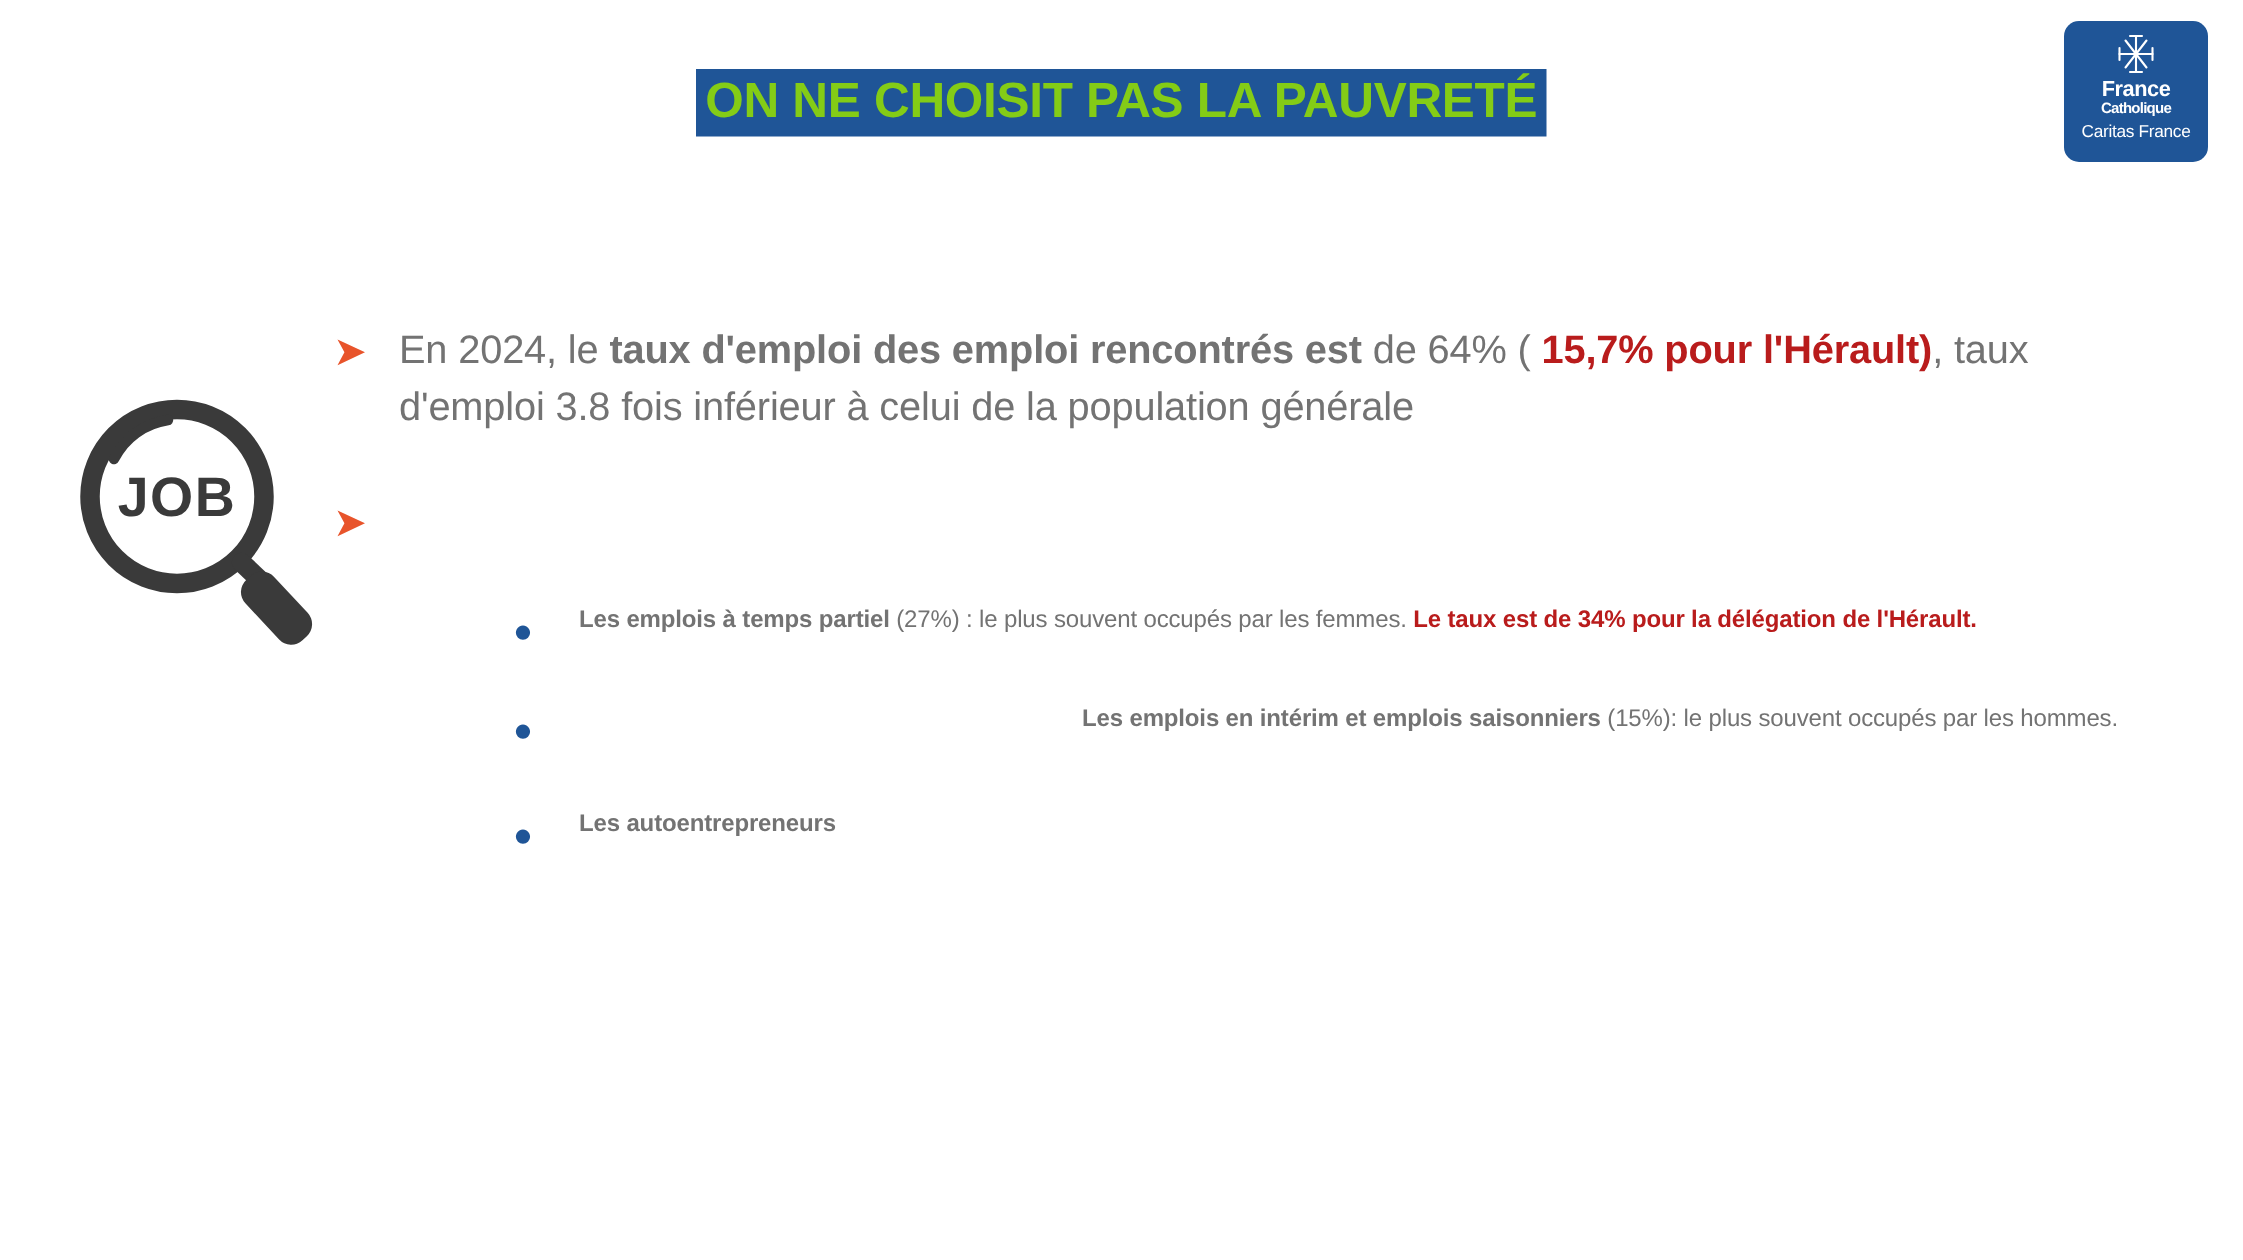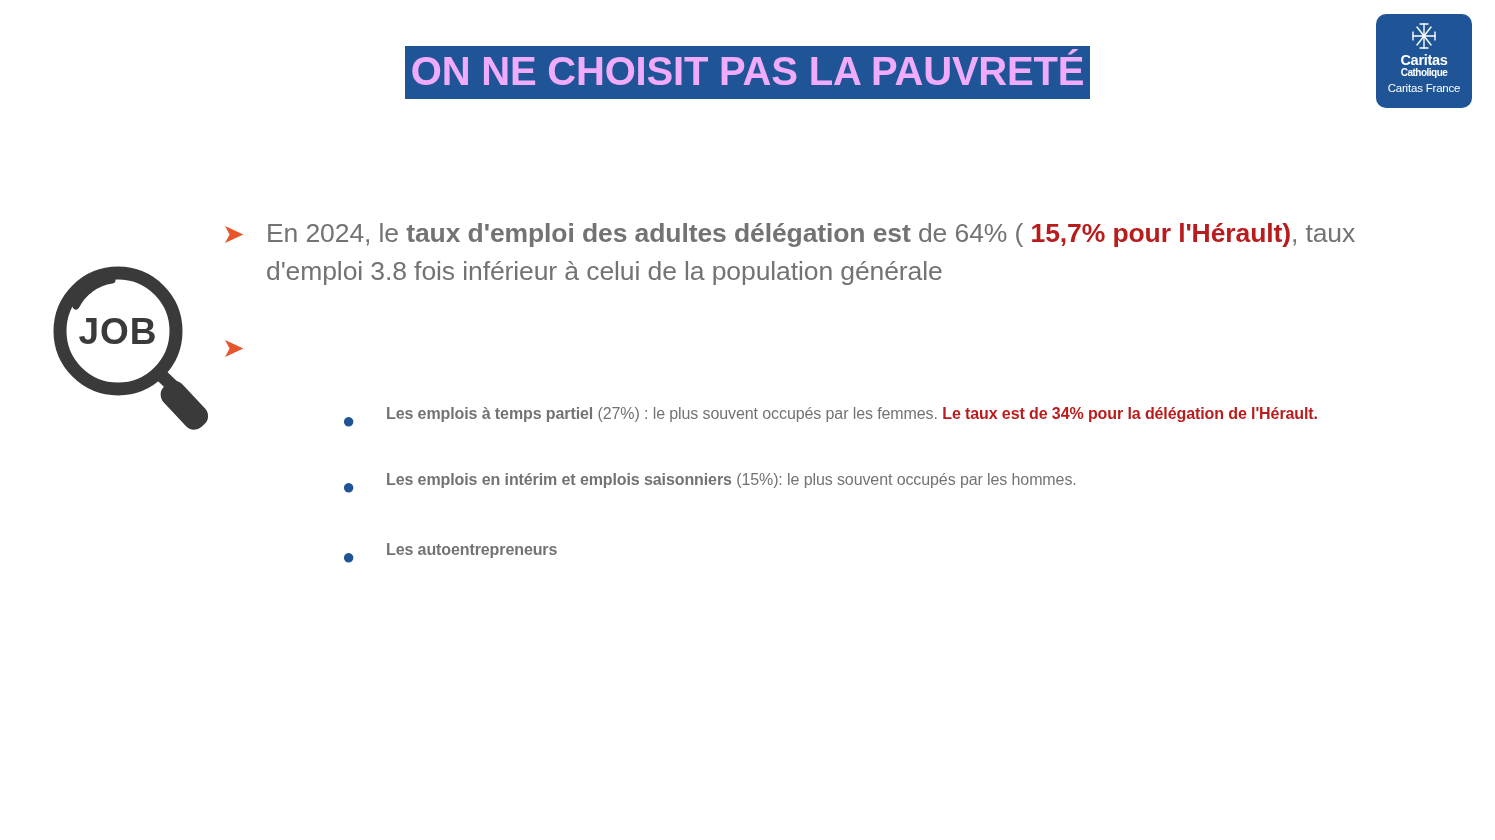"ON NE CHOISIT PAS LA" .title { color: #f0abfc -> #84cc16; font-size: 40px -> 33px }
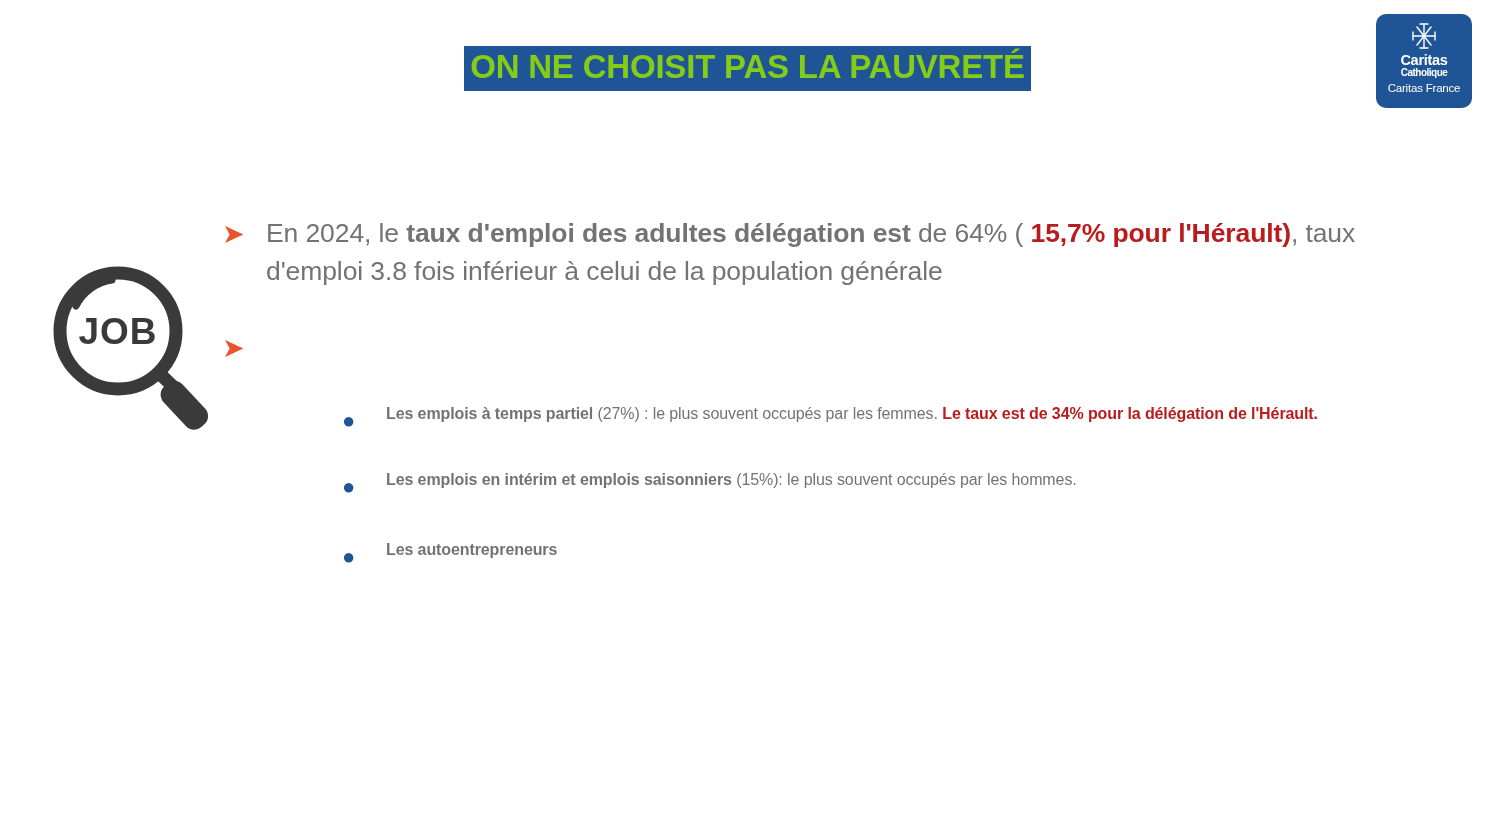"Caritas" span.logo-l1 { text: Caritas -> France }
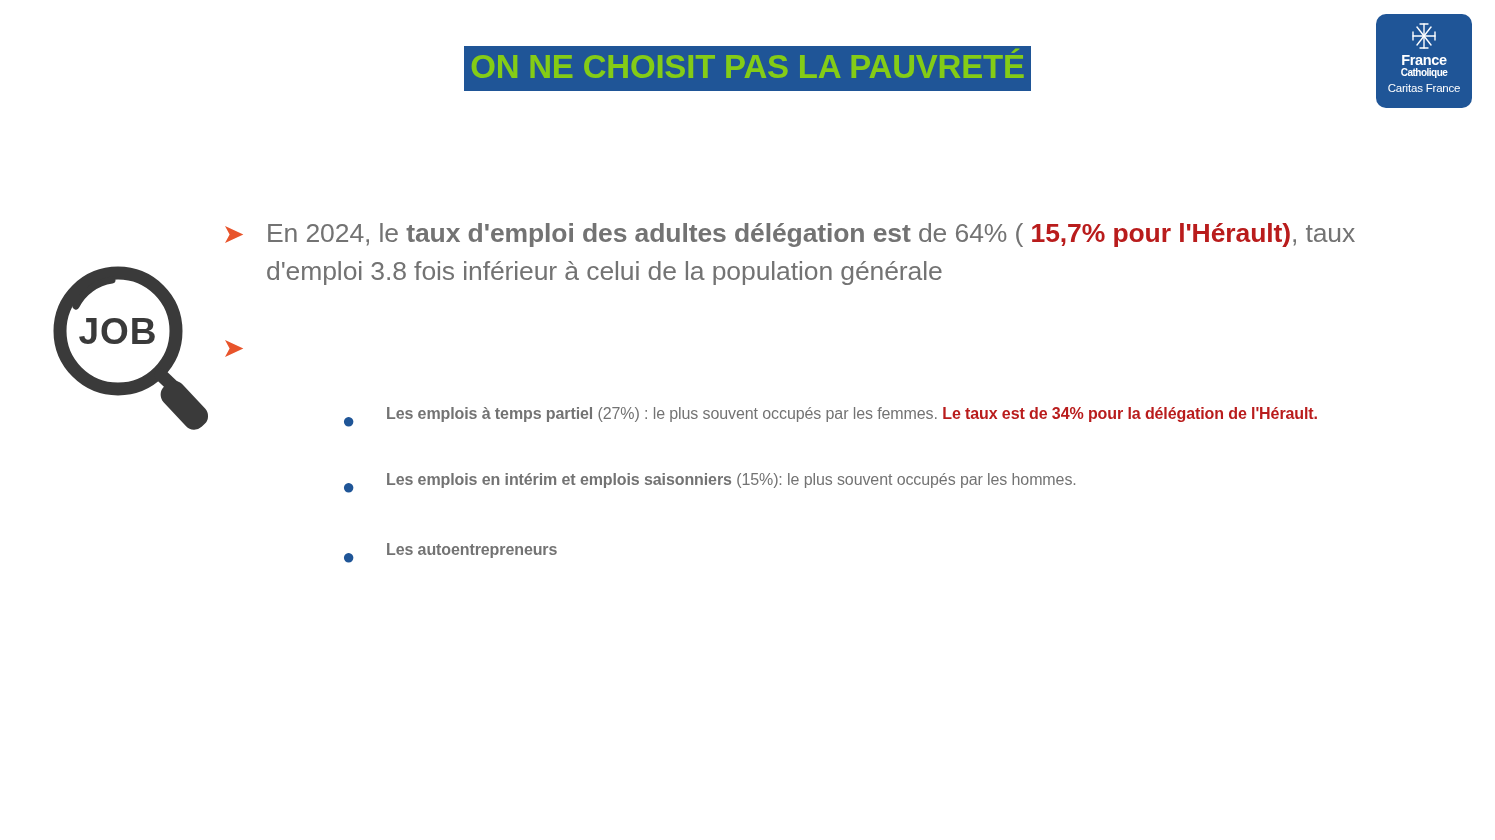"taux d'emploi des adultes délégation" span.b { text: adultes délégation -> emploi rencontrés }
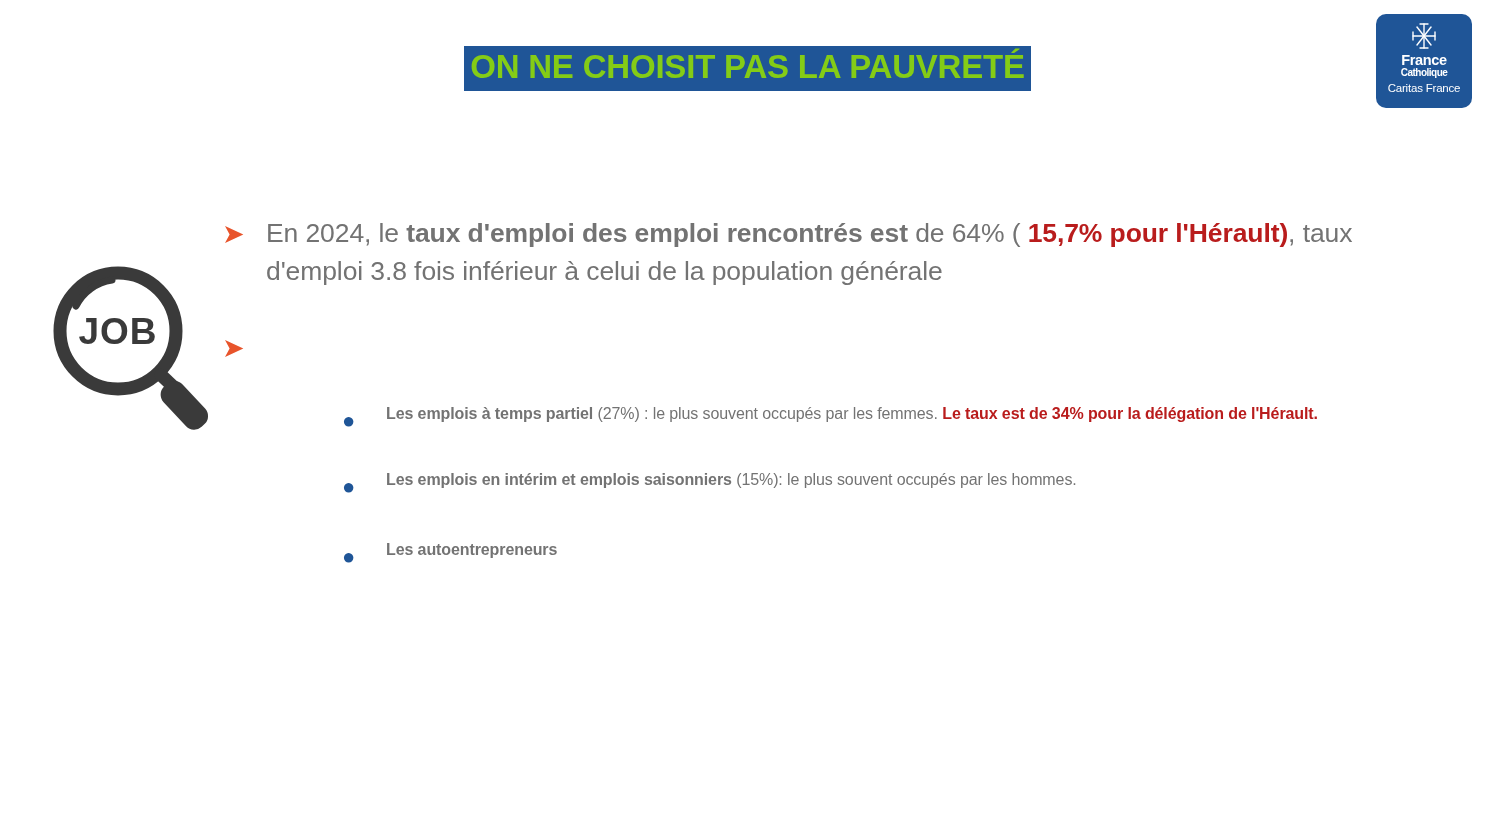"Les emplois en intérim et" div.lvl2-text { text-align: none -> right }
